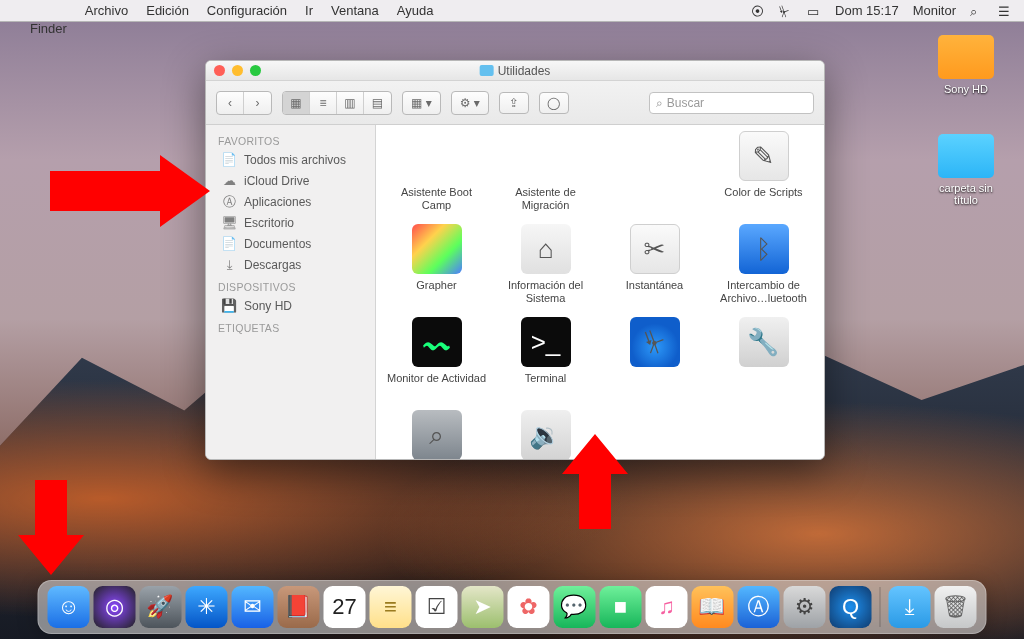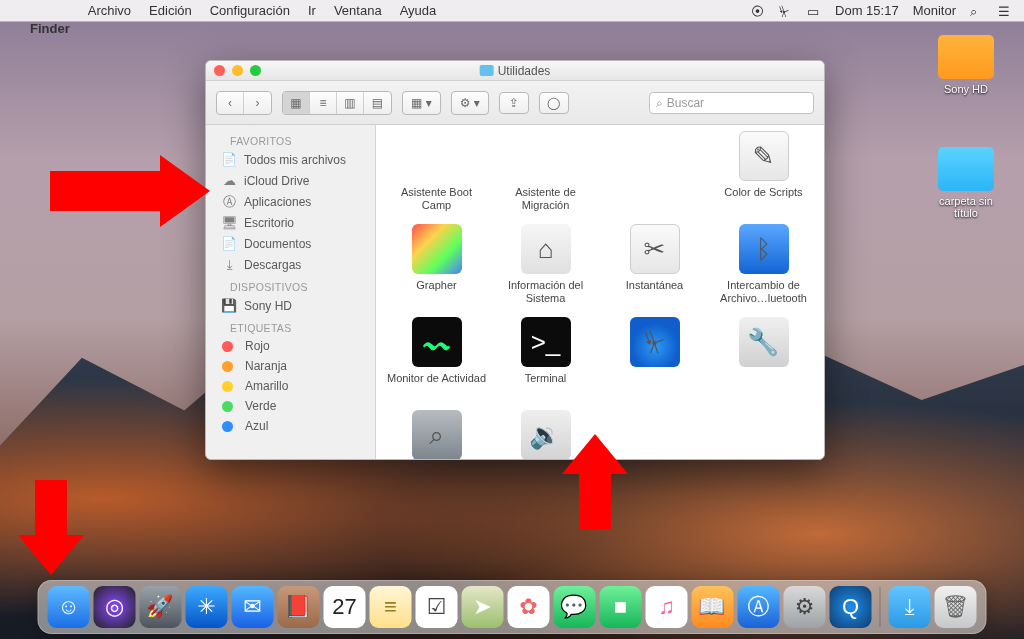"Finder" .menubar b { font-weight: 700 -> 400 }
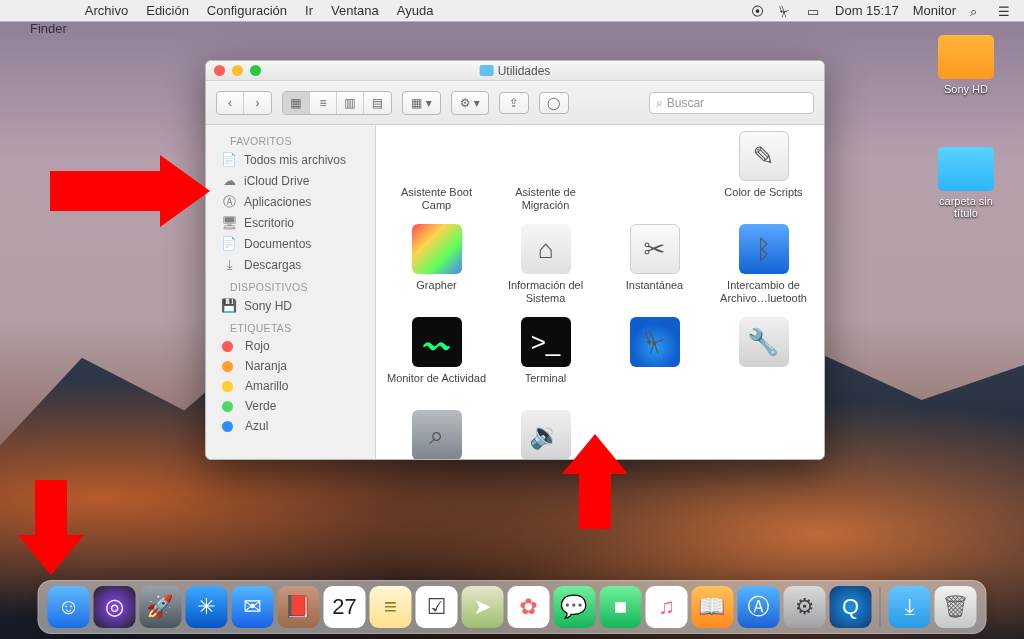"FAVORITOS" .shdr { padding: 6px 24px 2px -> 6px 12px 2px }
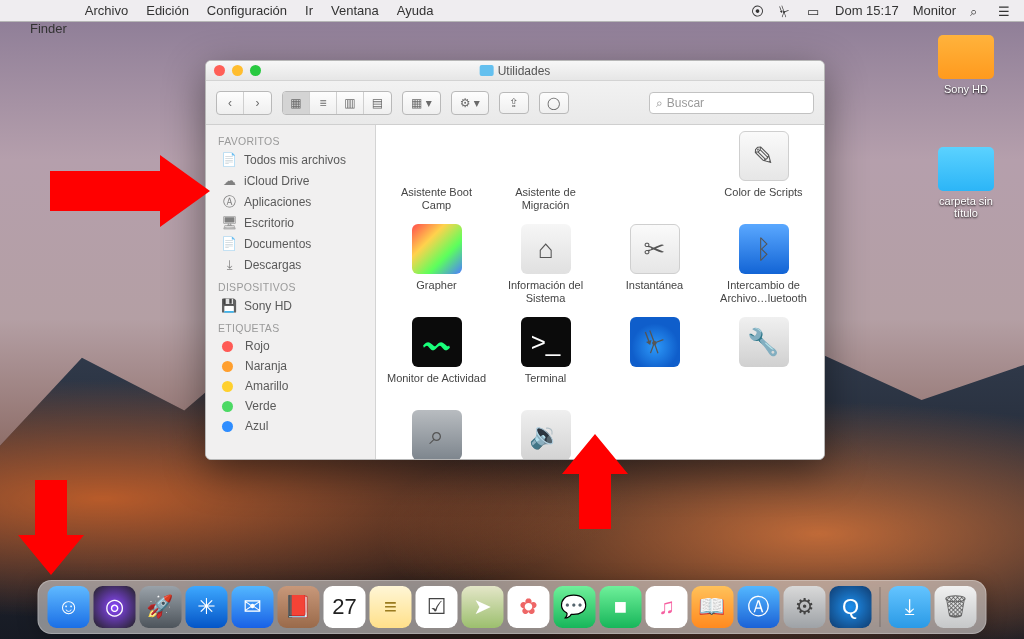"carpeta sin título" div.dicon { top: 147px -> 134px }
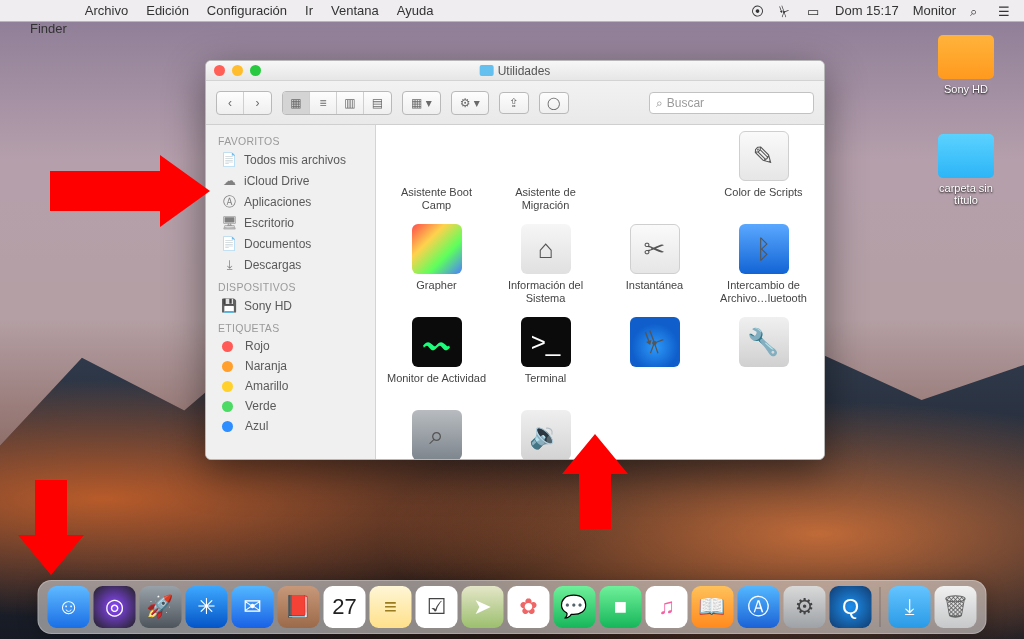"Rojo" div { html: <div> <div> <span></span> <span>Rojo</span> </div> <div> <span></span> <span>Naranja</span> </div> <div> <span></span> <span>Amarillo</span> </div> <div> <span></span> <span>Verde</span> </div> <div> <span></span> <span>Azul</span> </div> </div> -> none }
